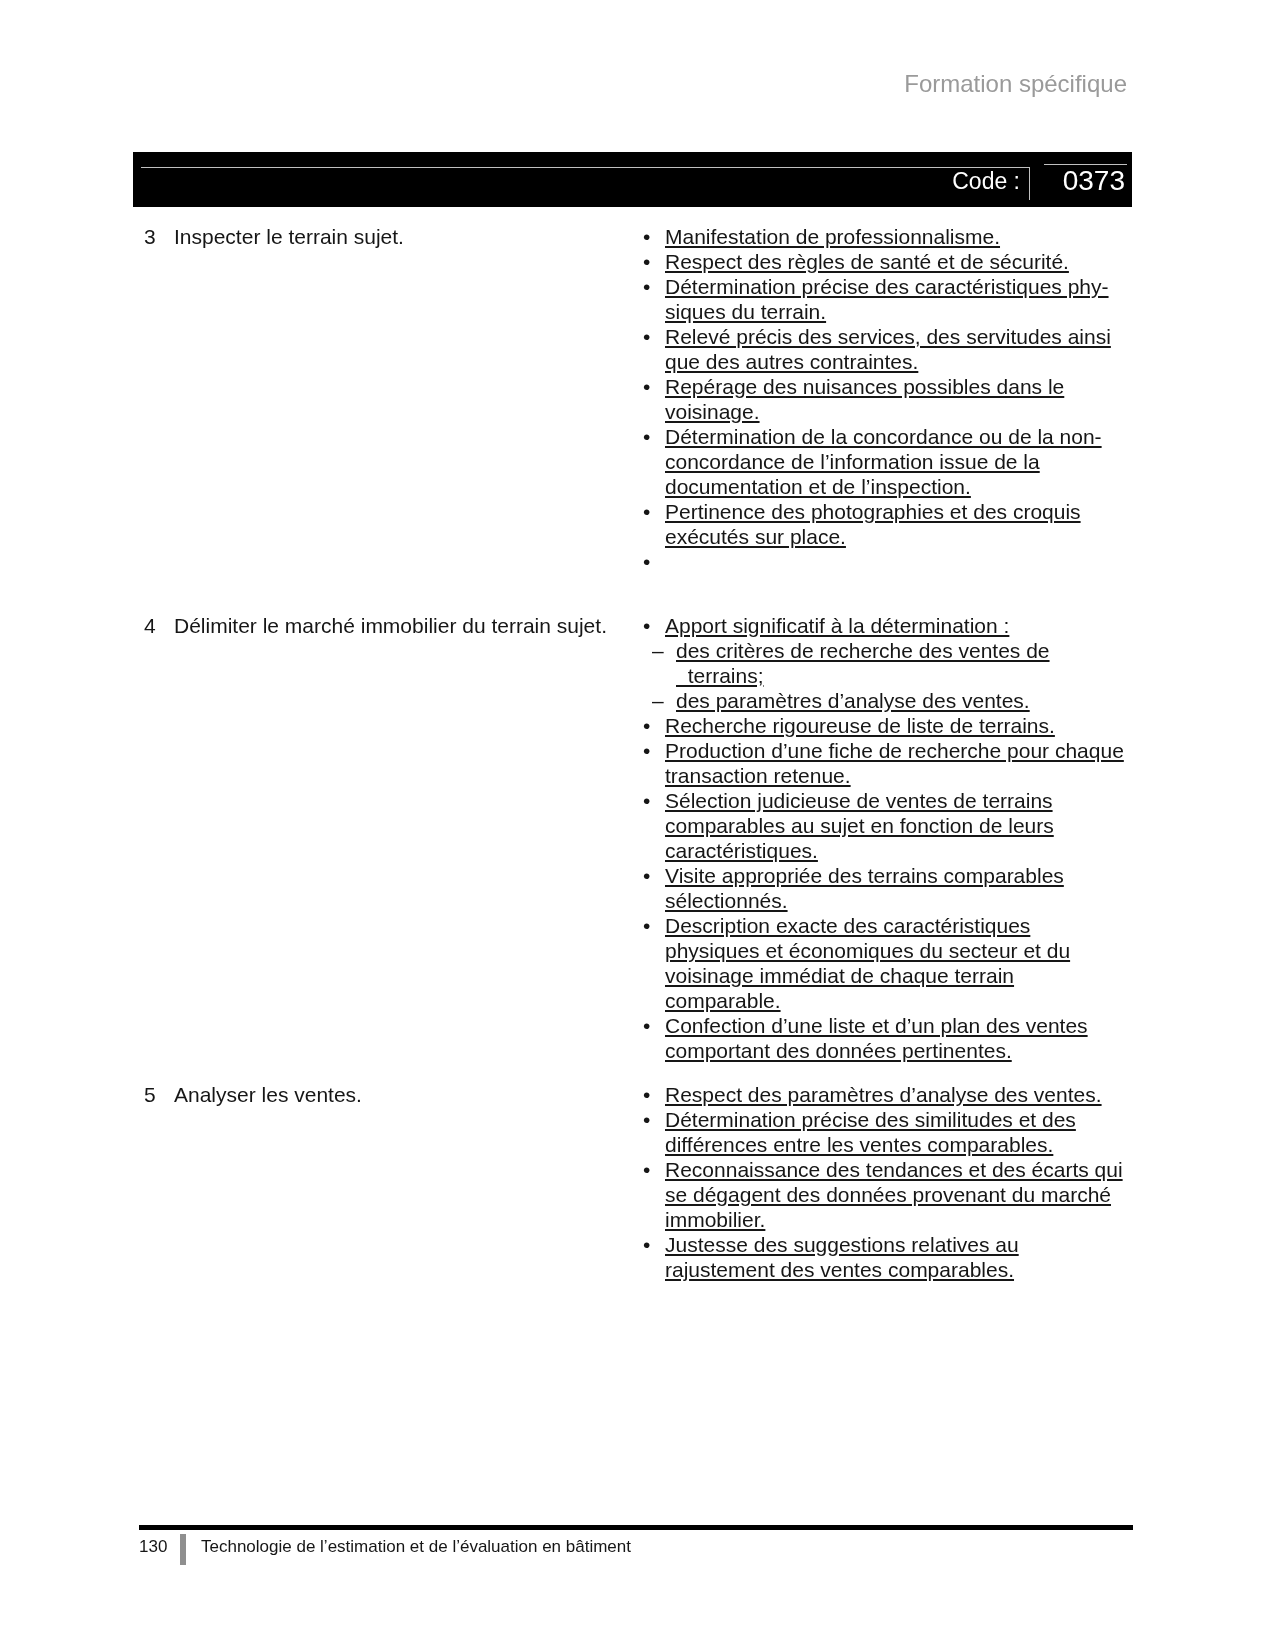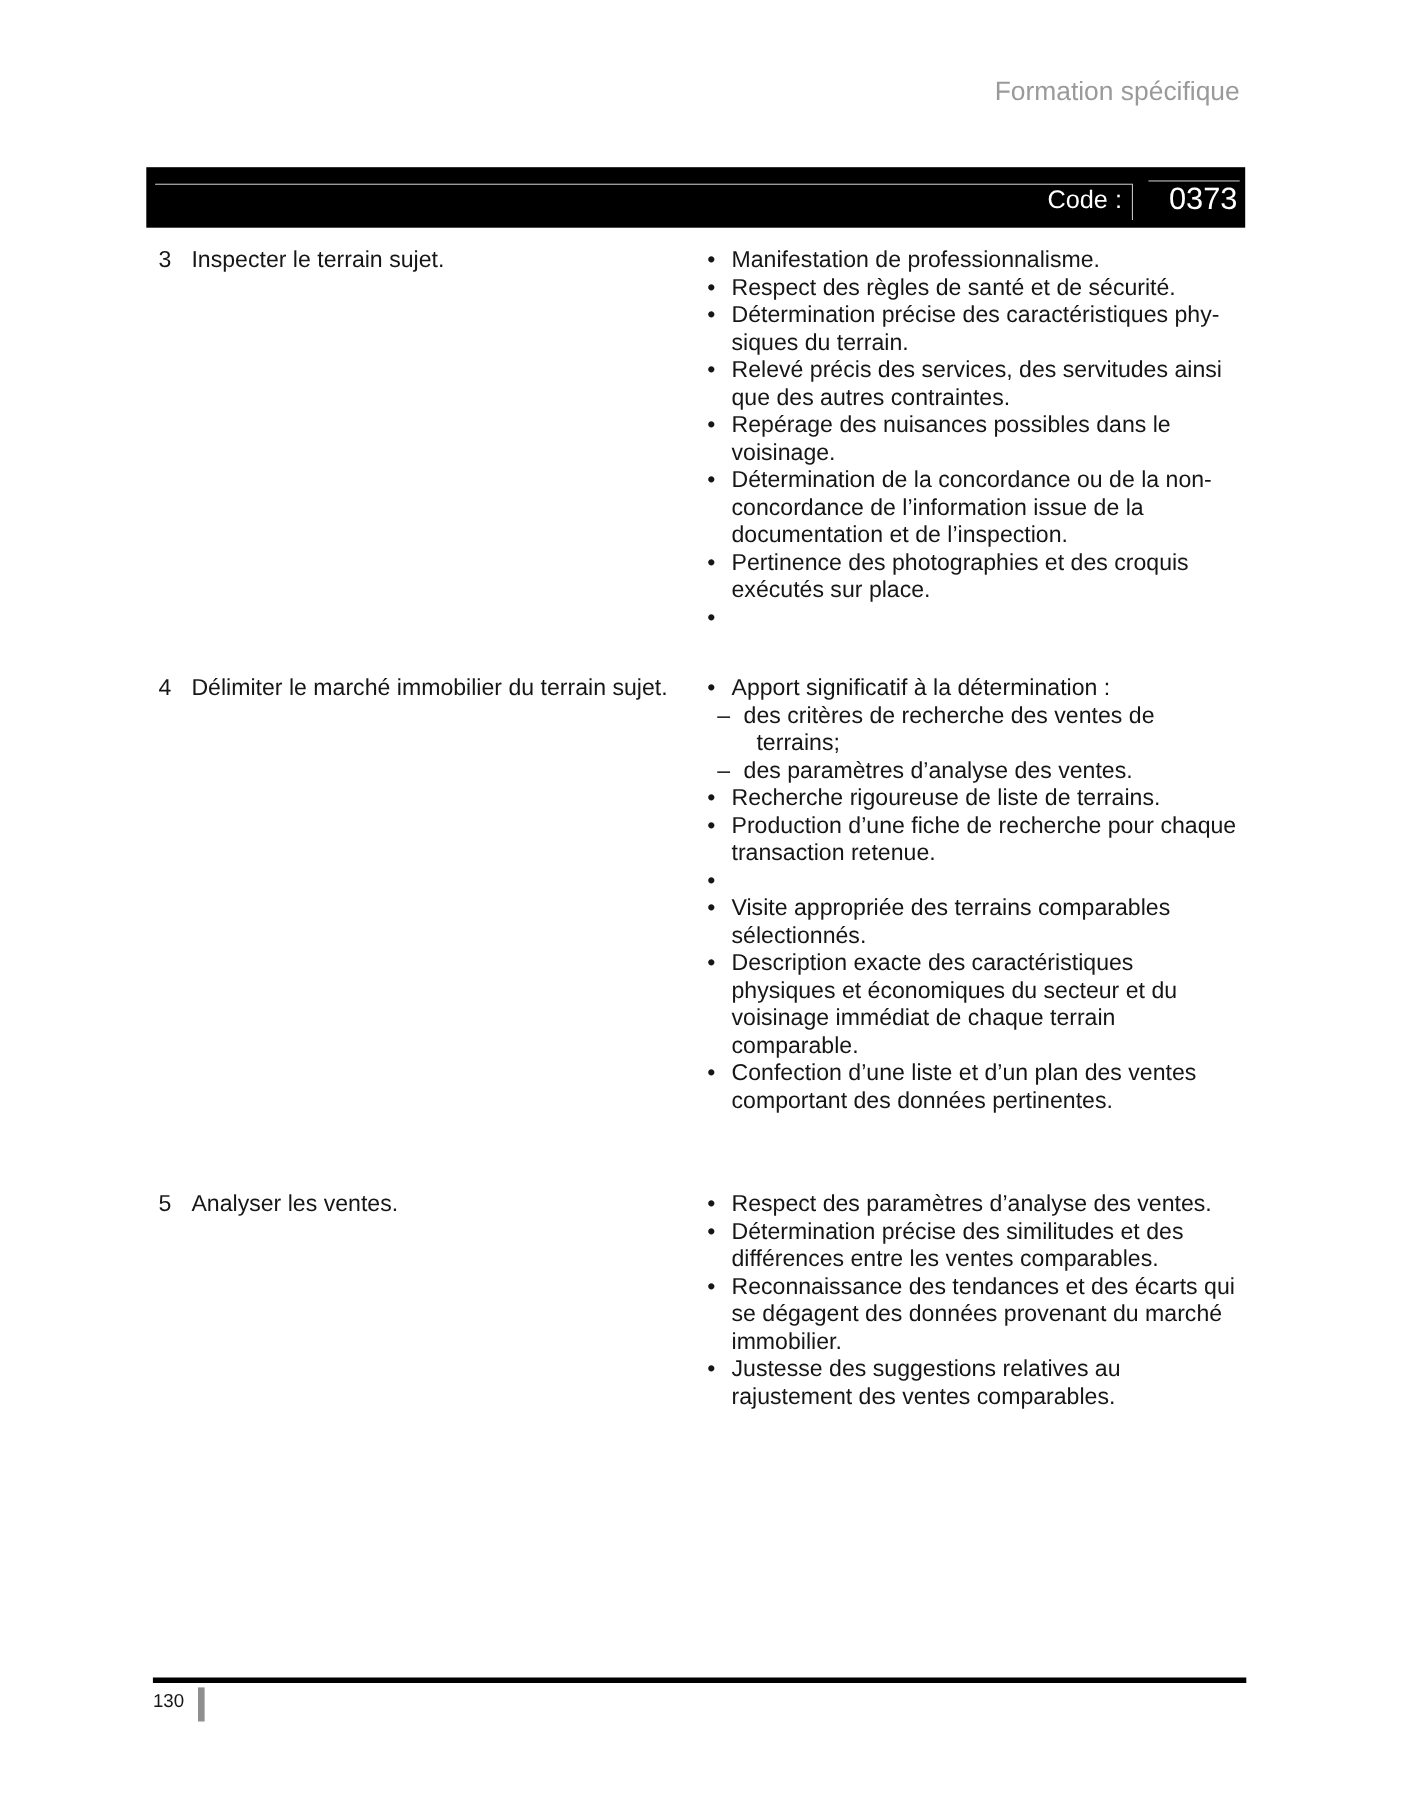"Manifestation de professionnalisme." .itext { text-decoration: none -> underline }
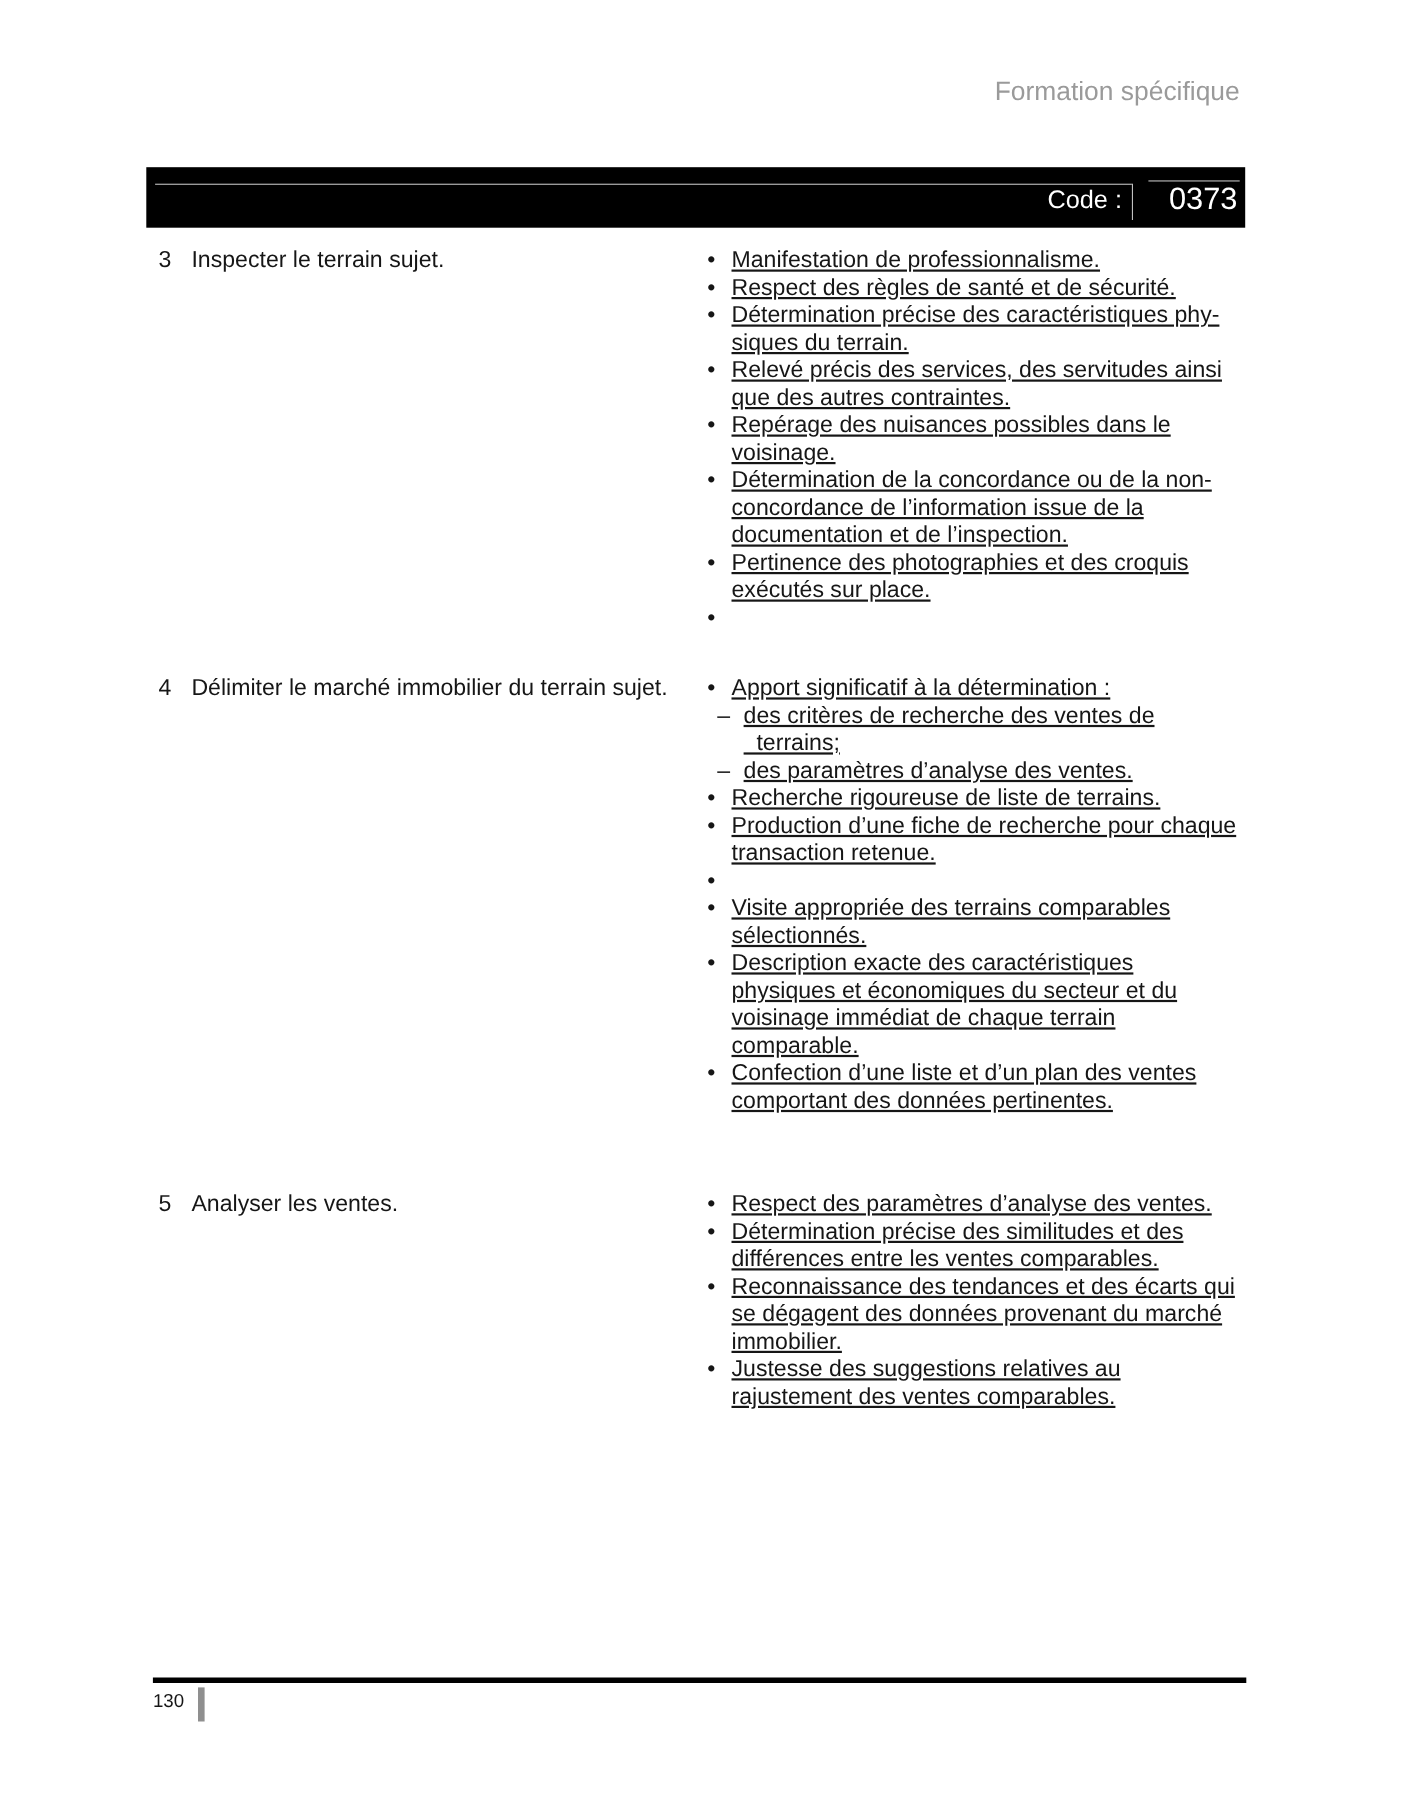"Sélection judicieuse de ventes de" span.itext { html: none -> <span>Sélection judicieuse de ventes de terrains comparables au sujet en fonction de leurs caractéristiques.</span> }
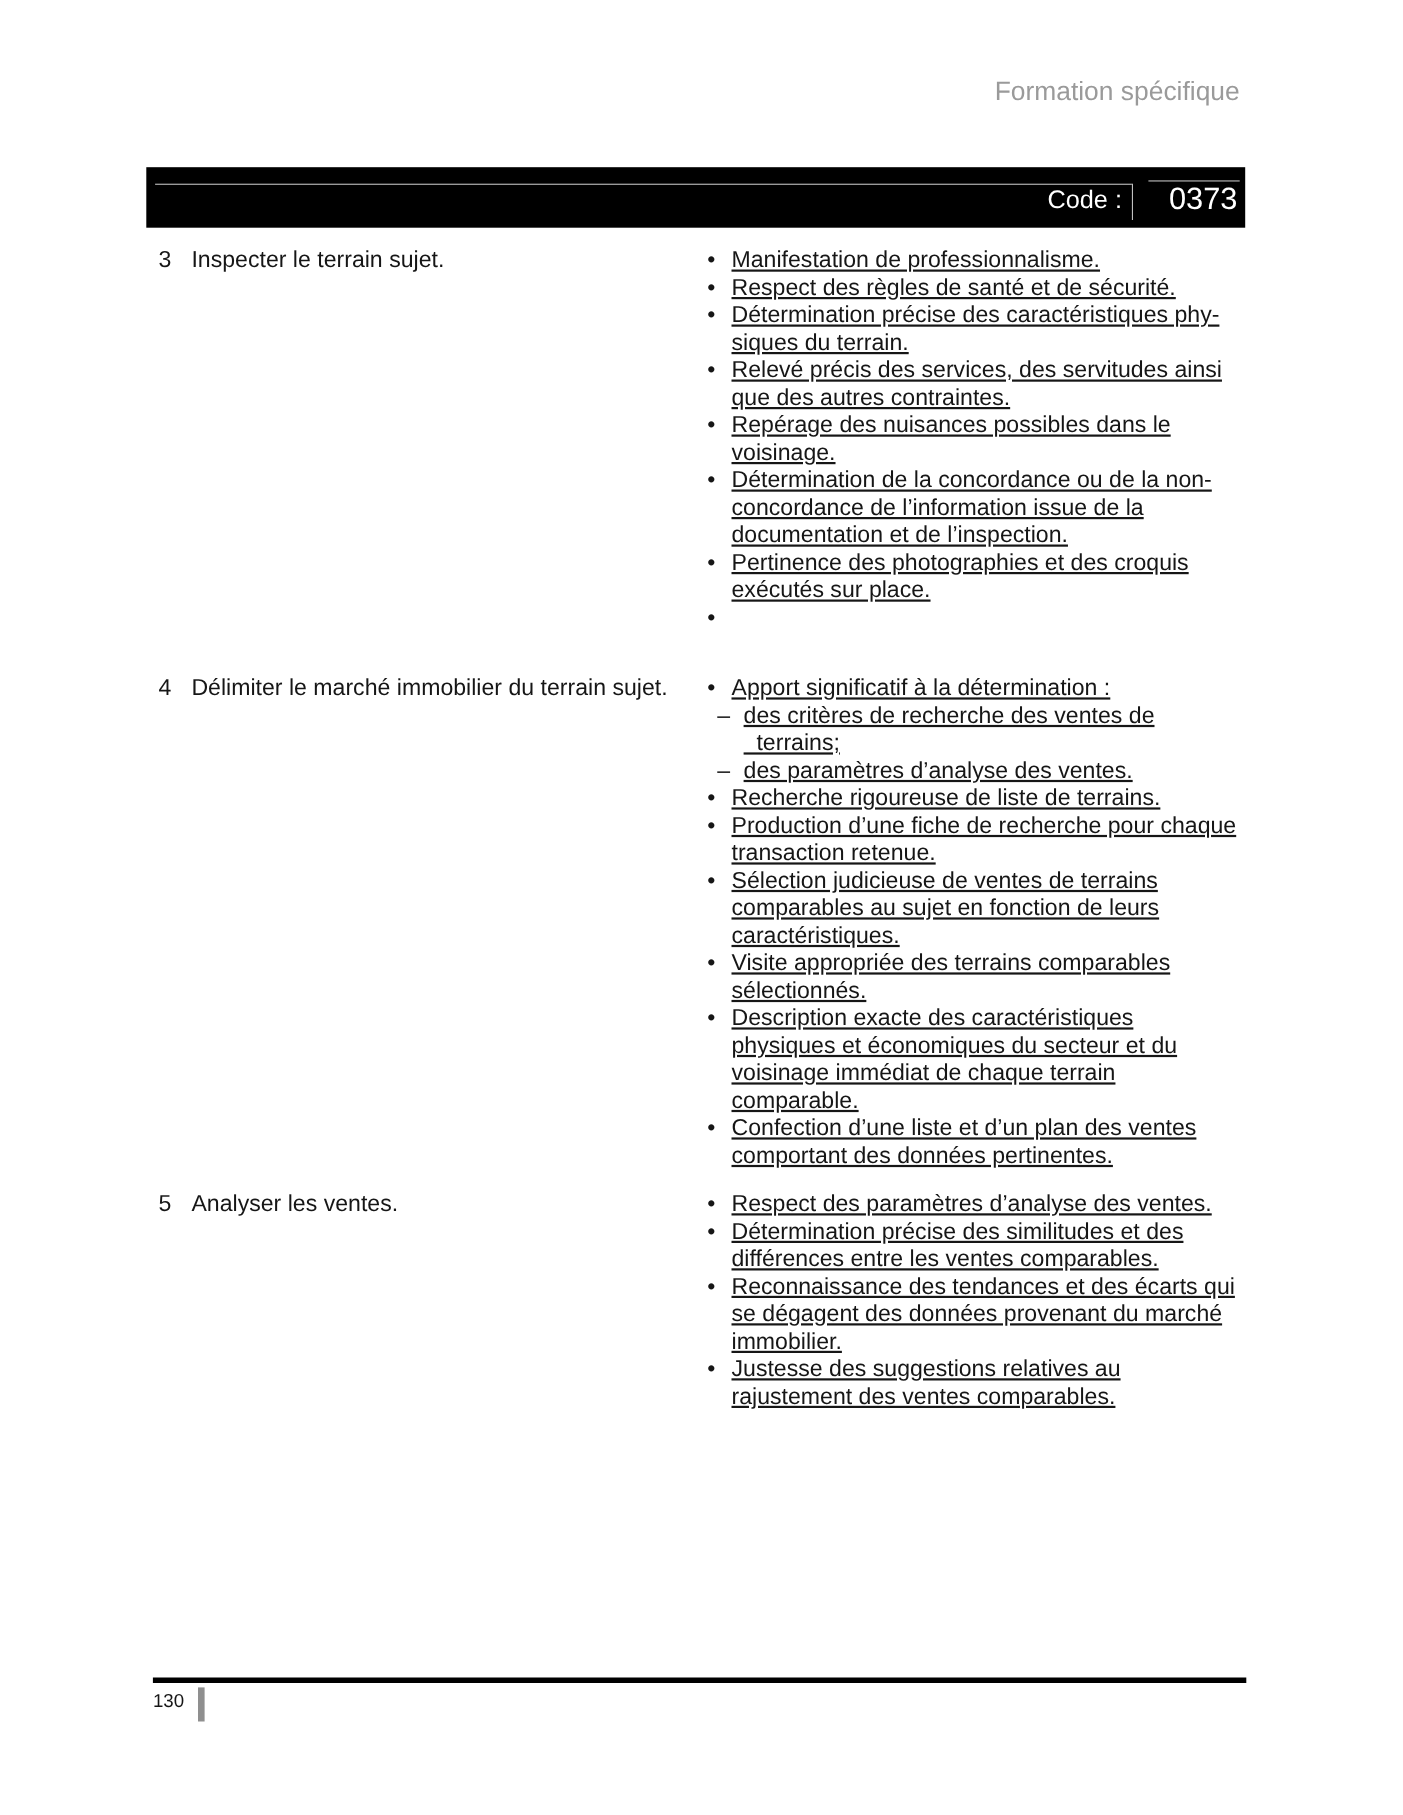"Technologie de l’estimation et de" span.footer-left { html: none -> <span>Technologie de l’estimation et de l’évaluation en bâtiment</span> }
